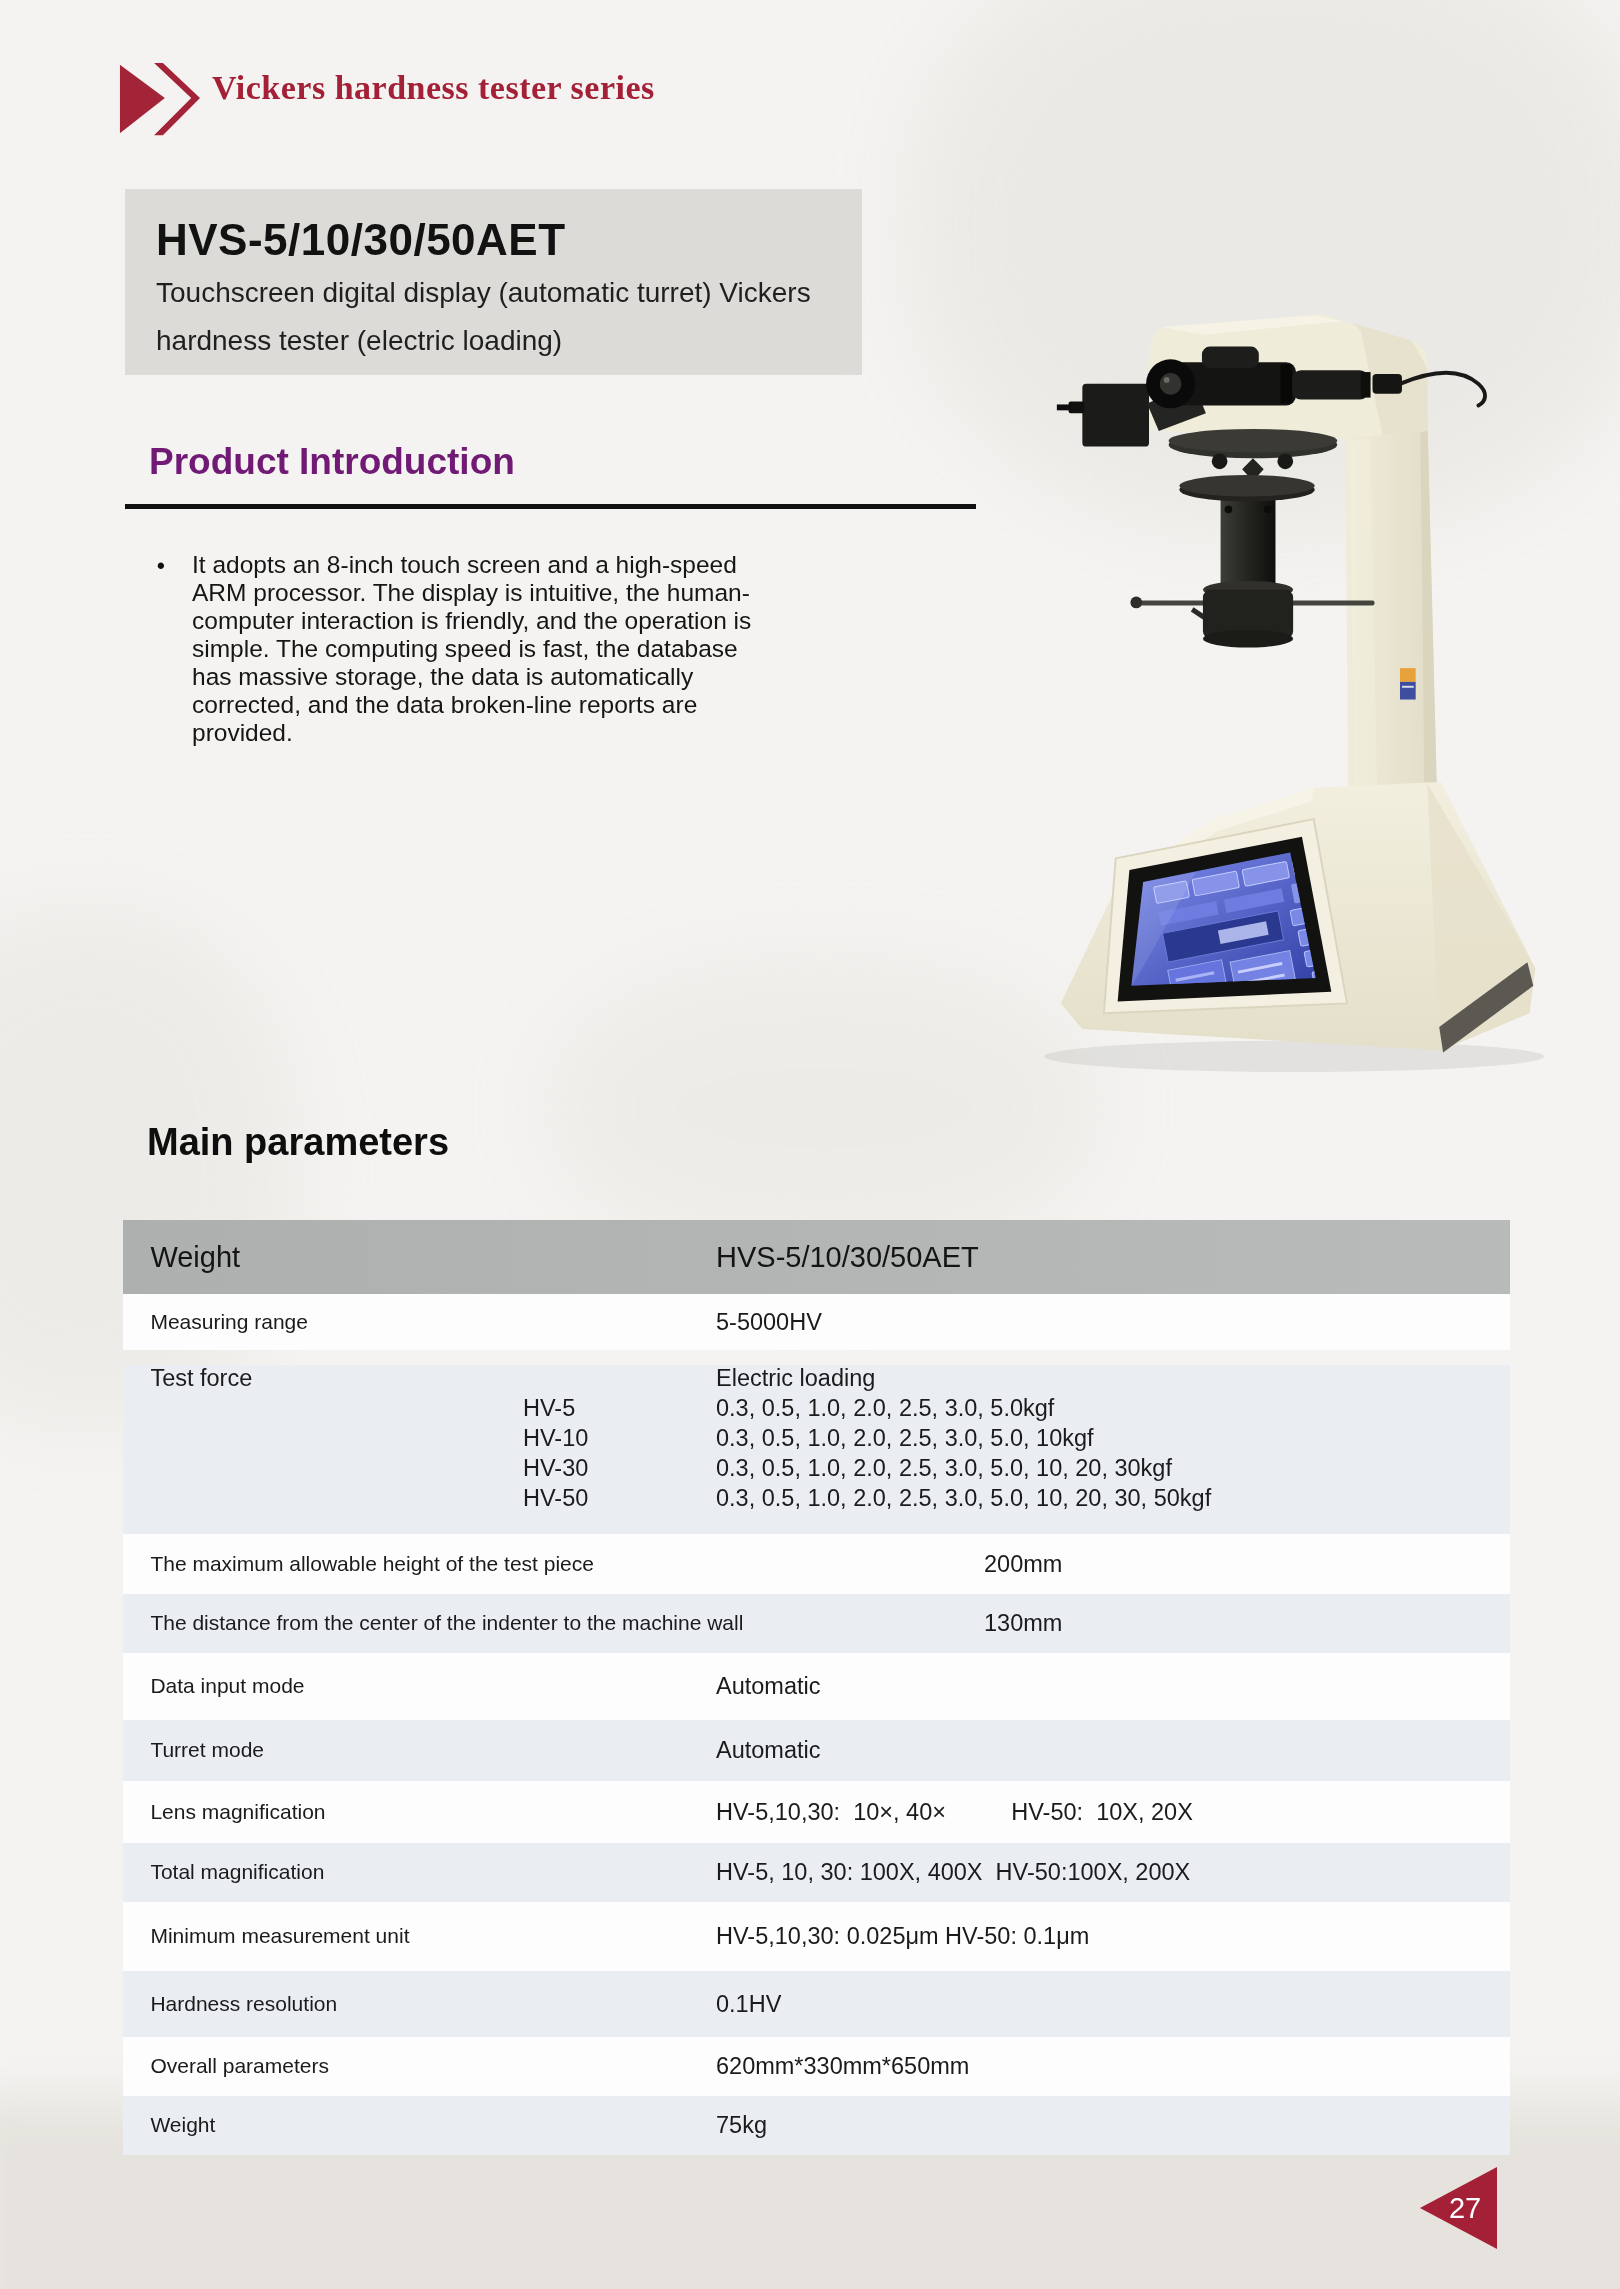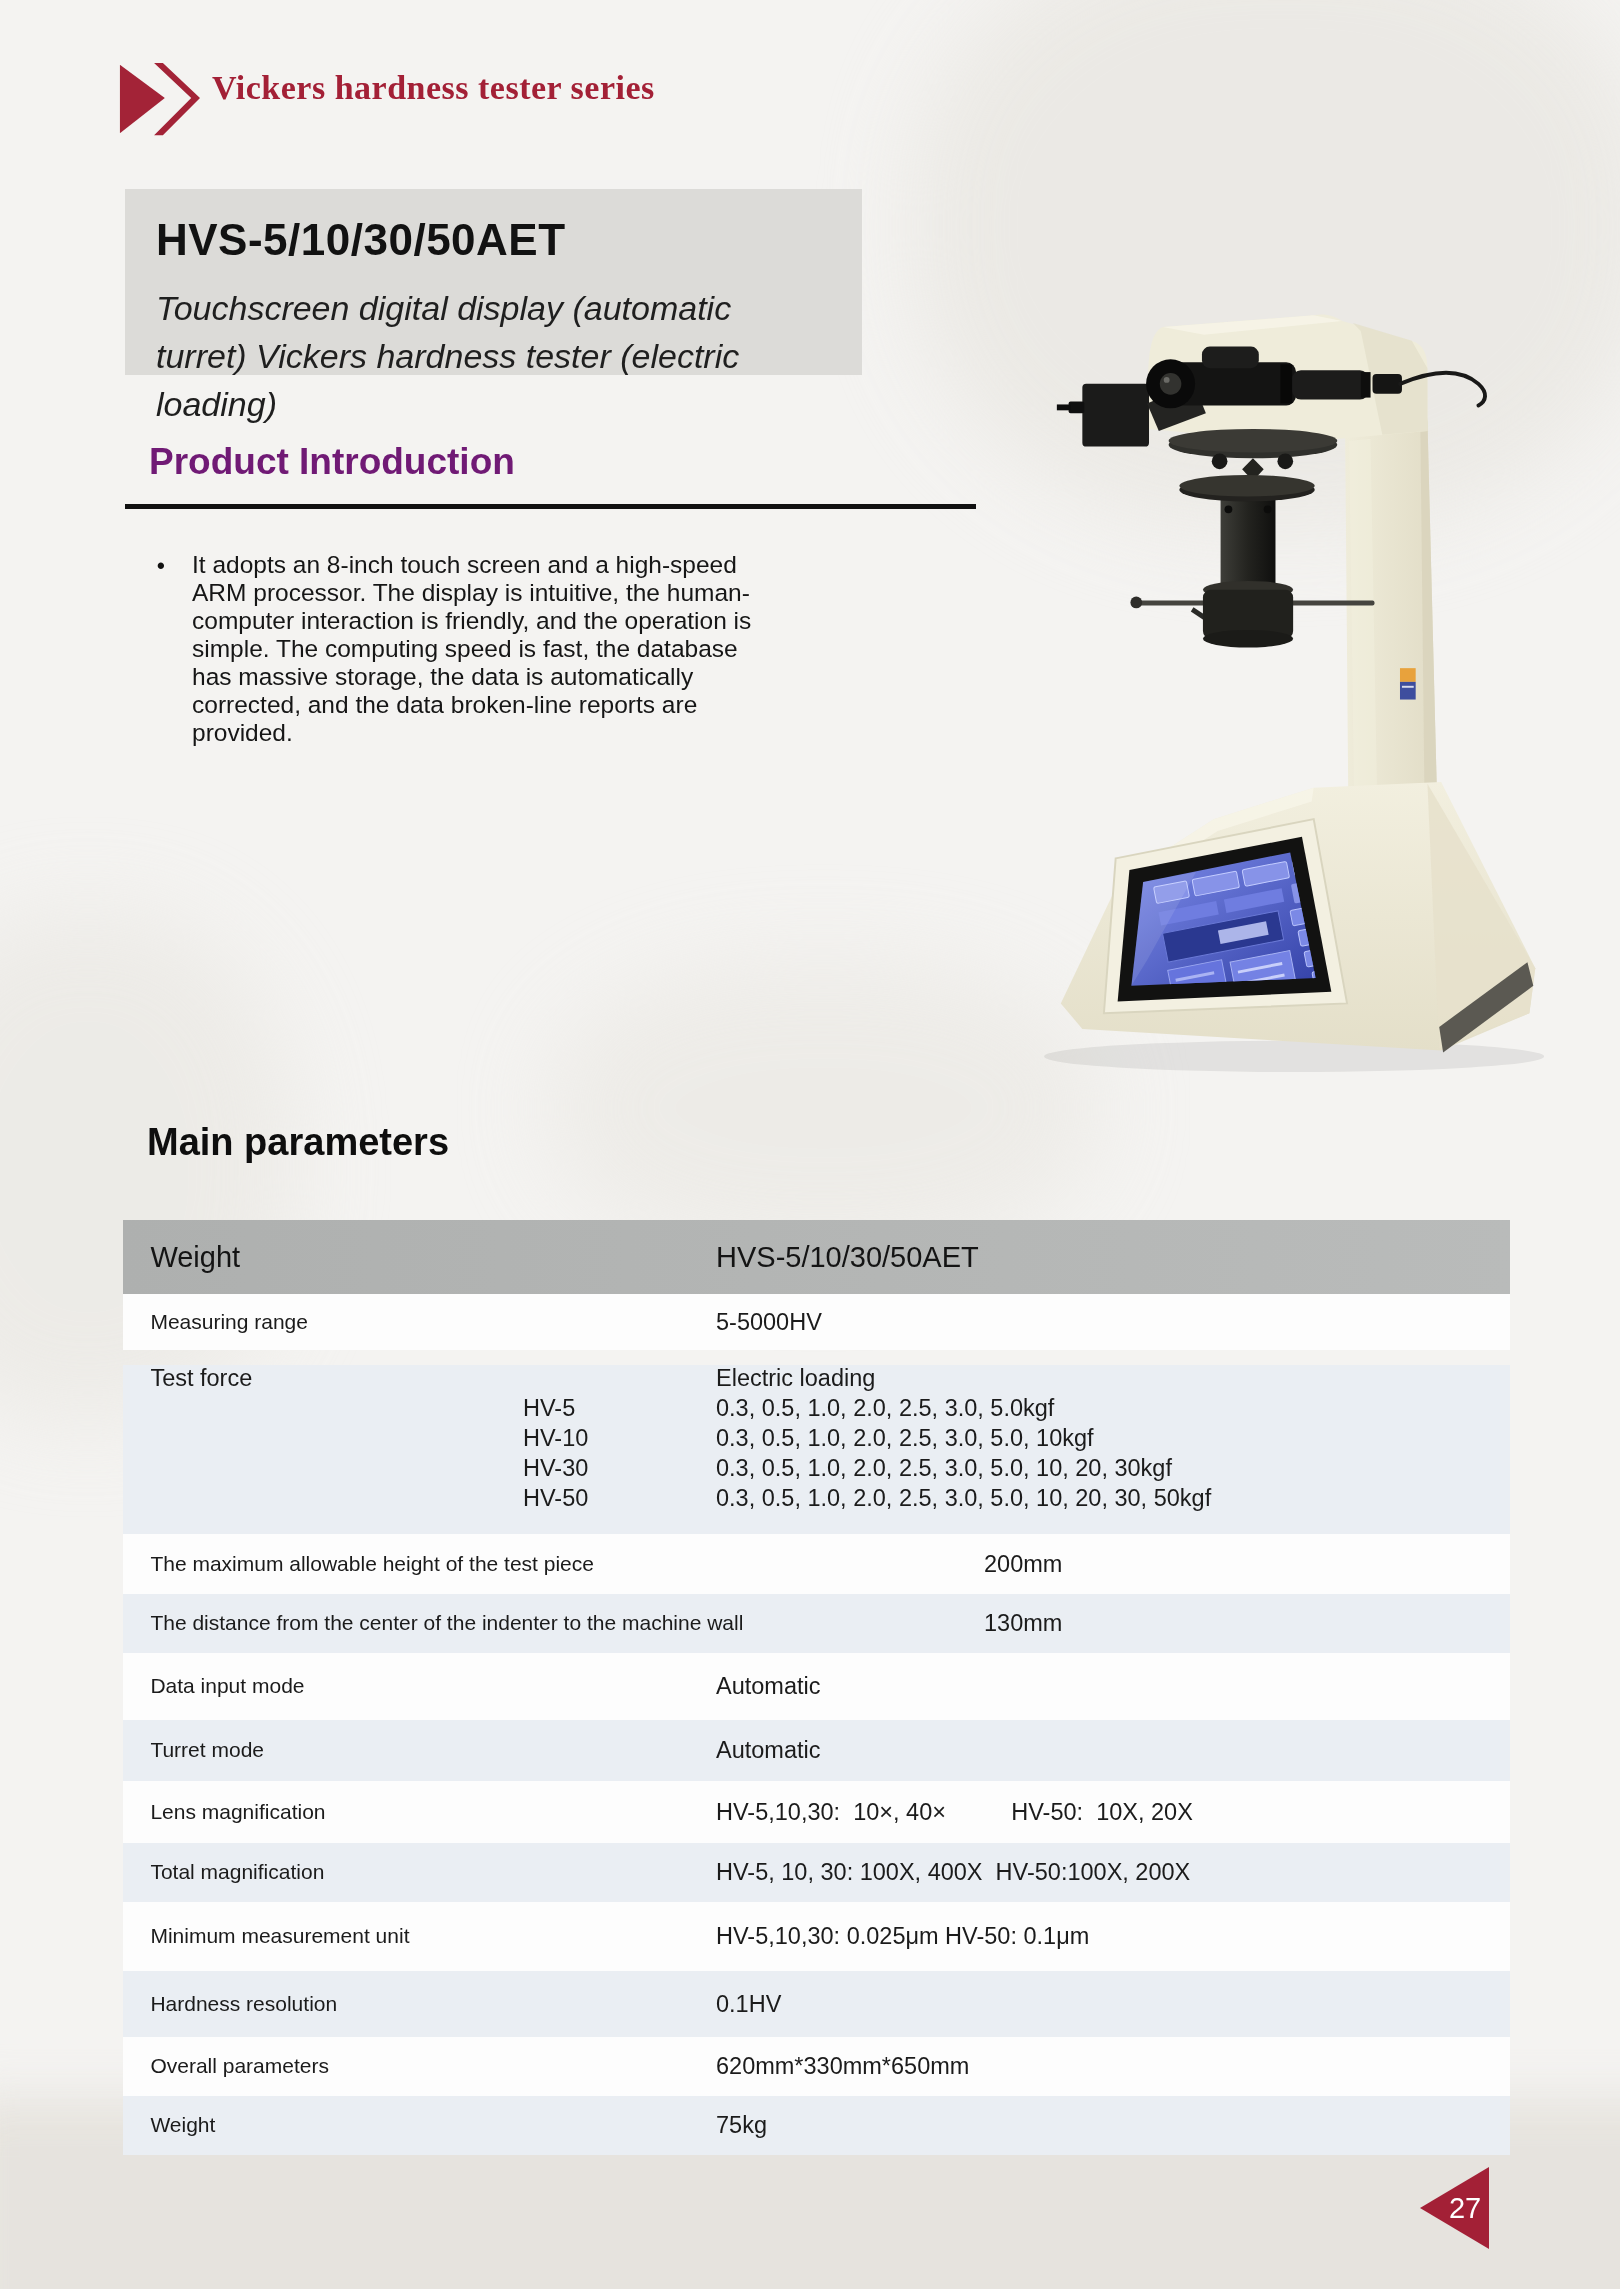"Touchscreen digital display (automatic" .subtitle { font-size: 34px -> 28px; font-style: italic -> none; top: 95px -> 80px }
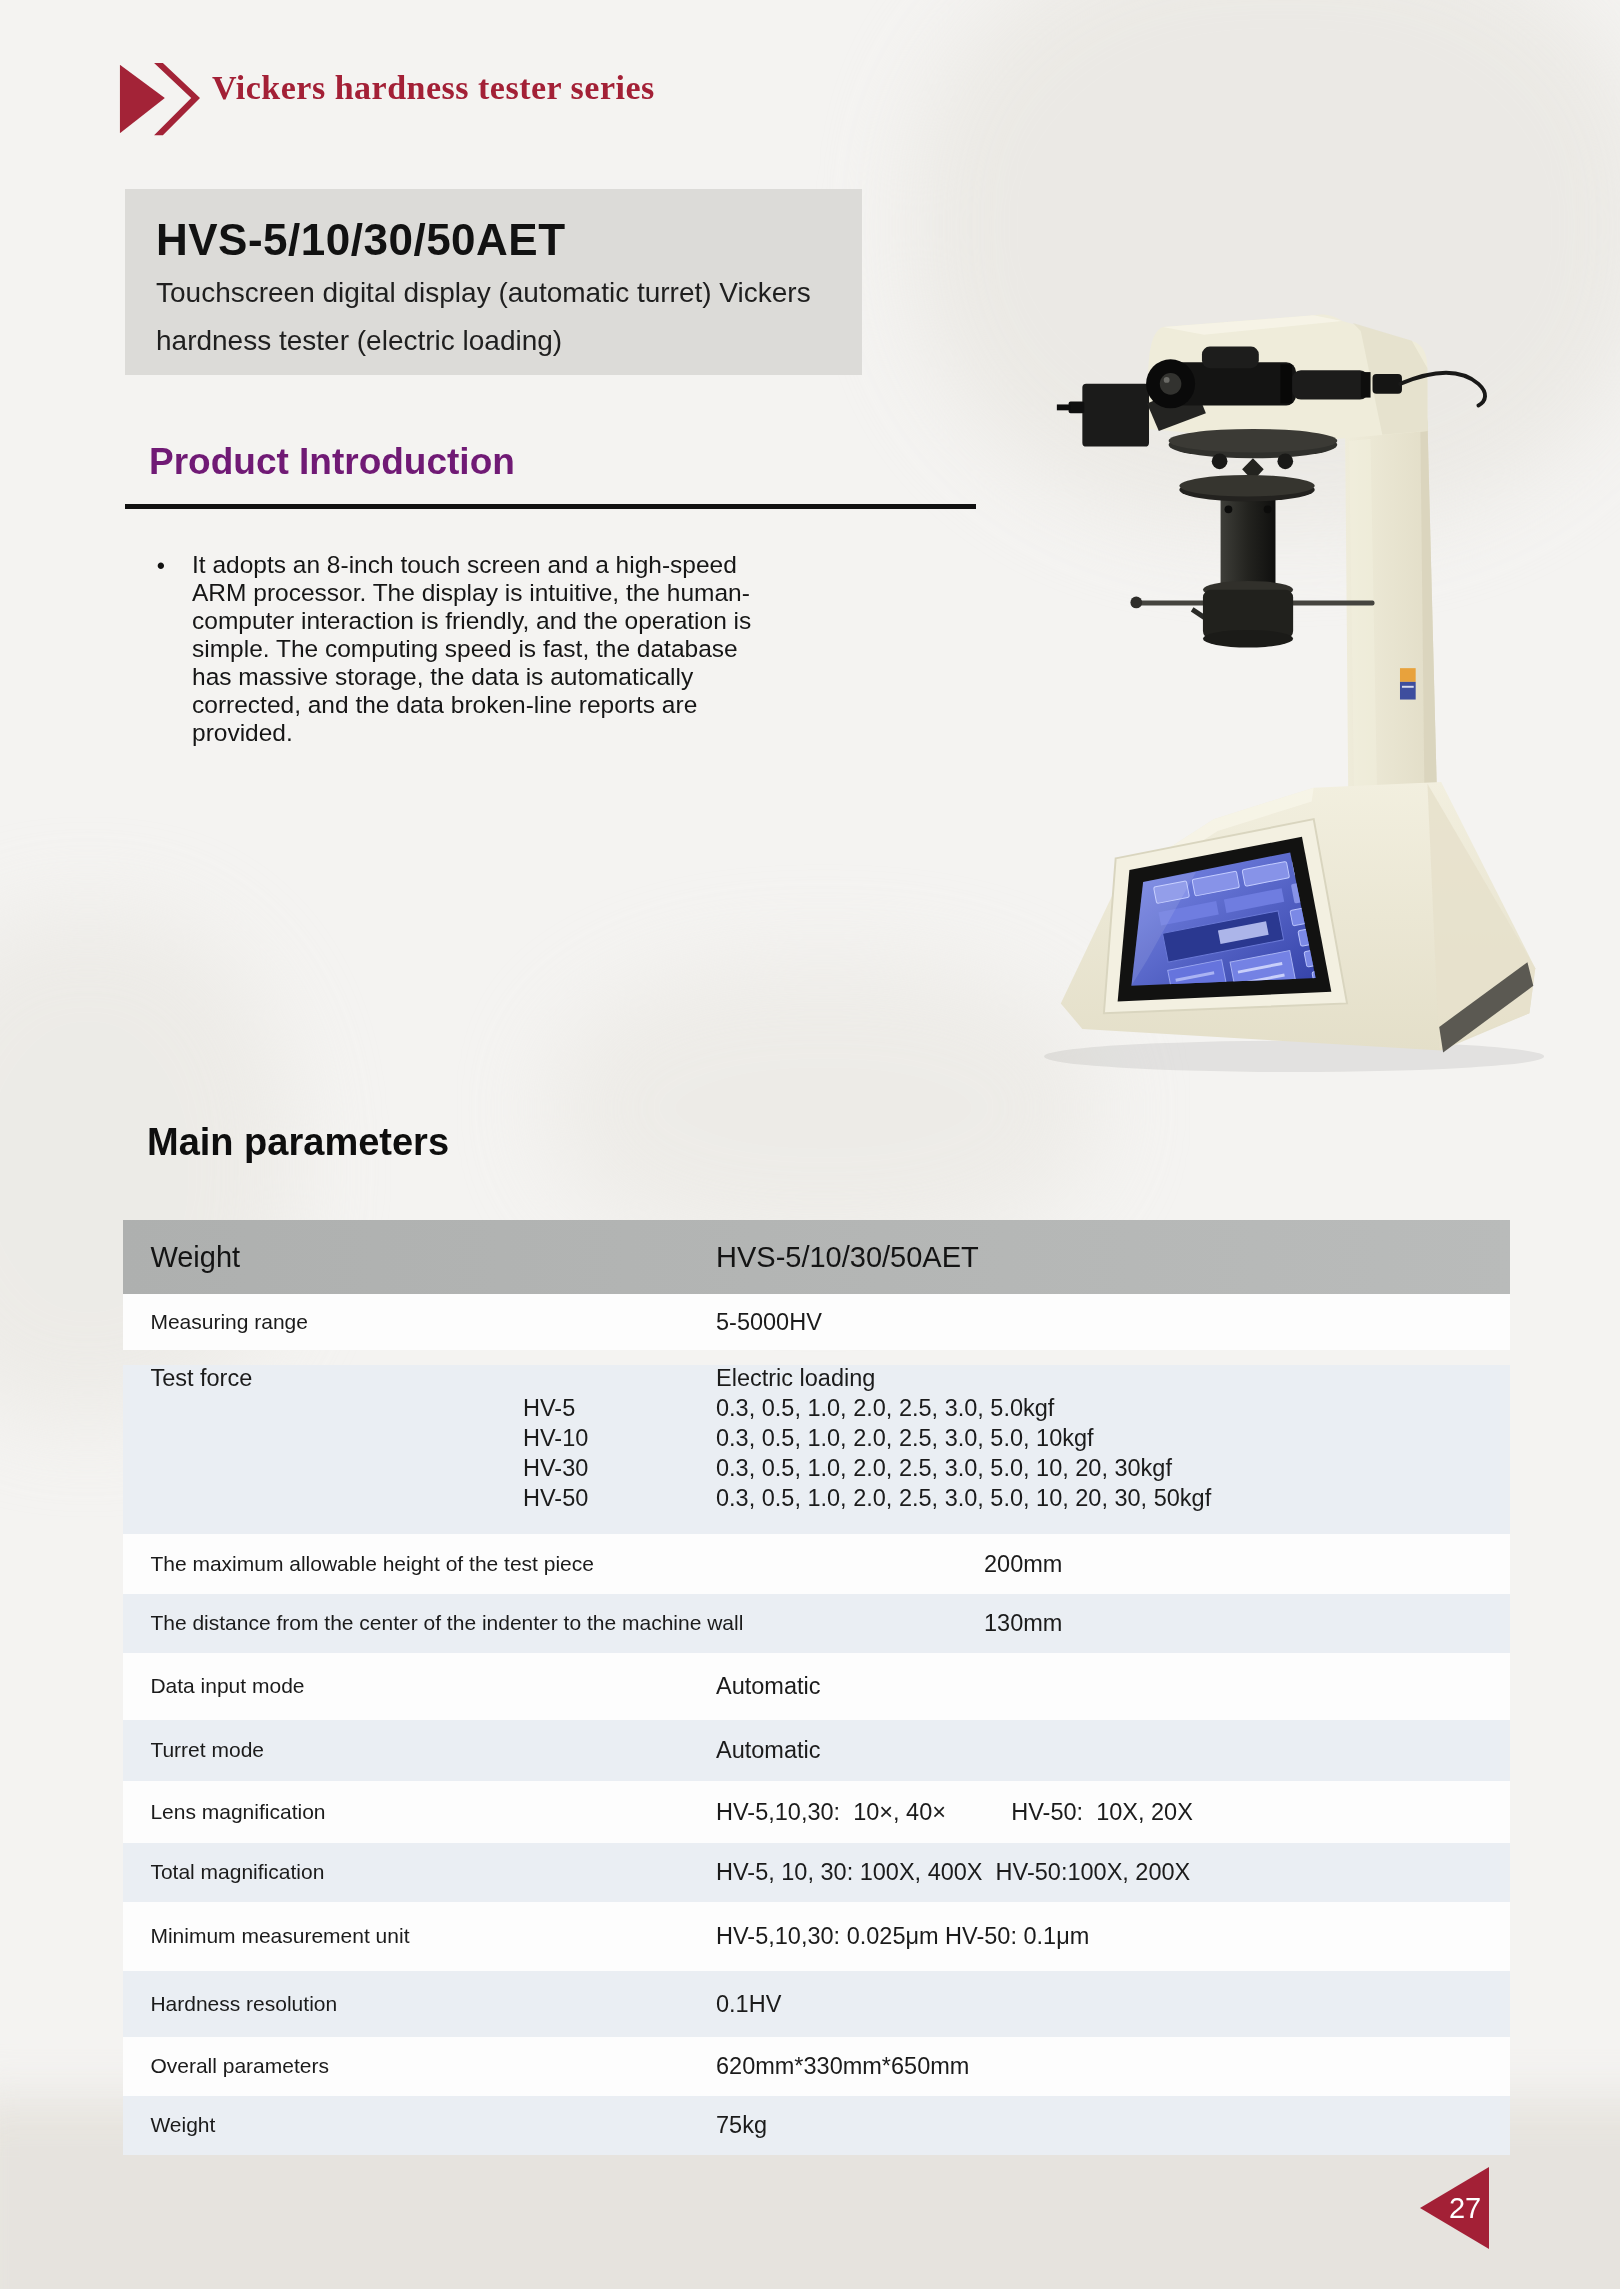"27" .page-num { padding-right: 0 -> 8px }
